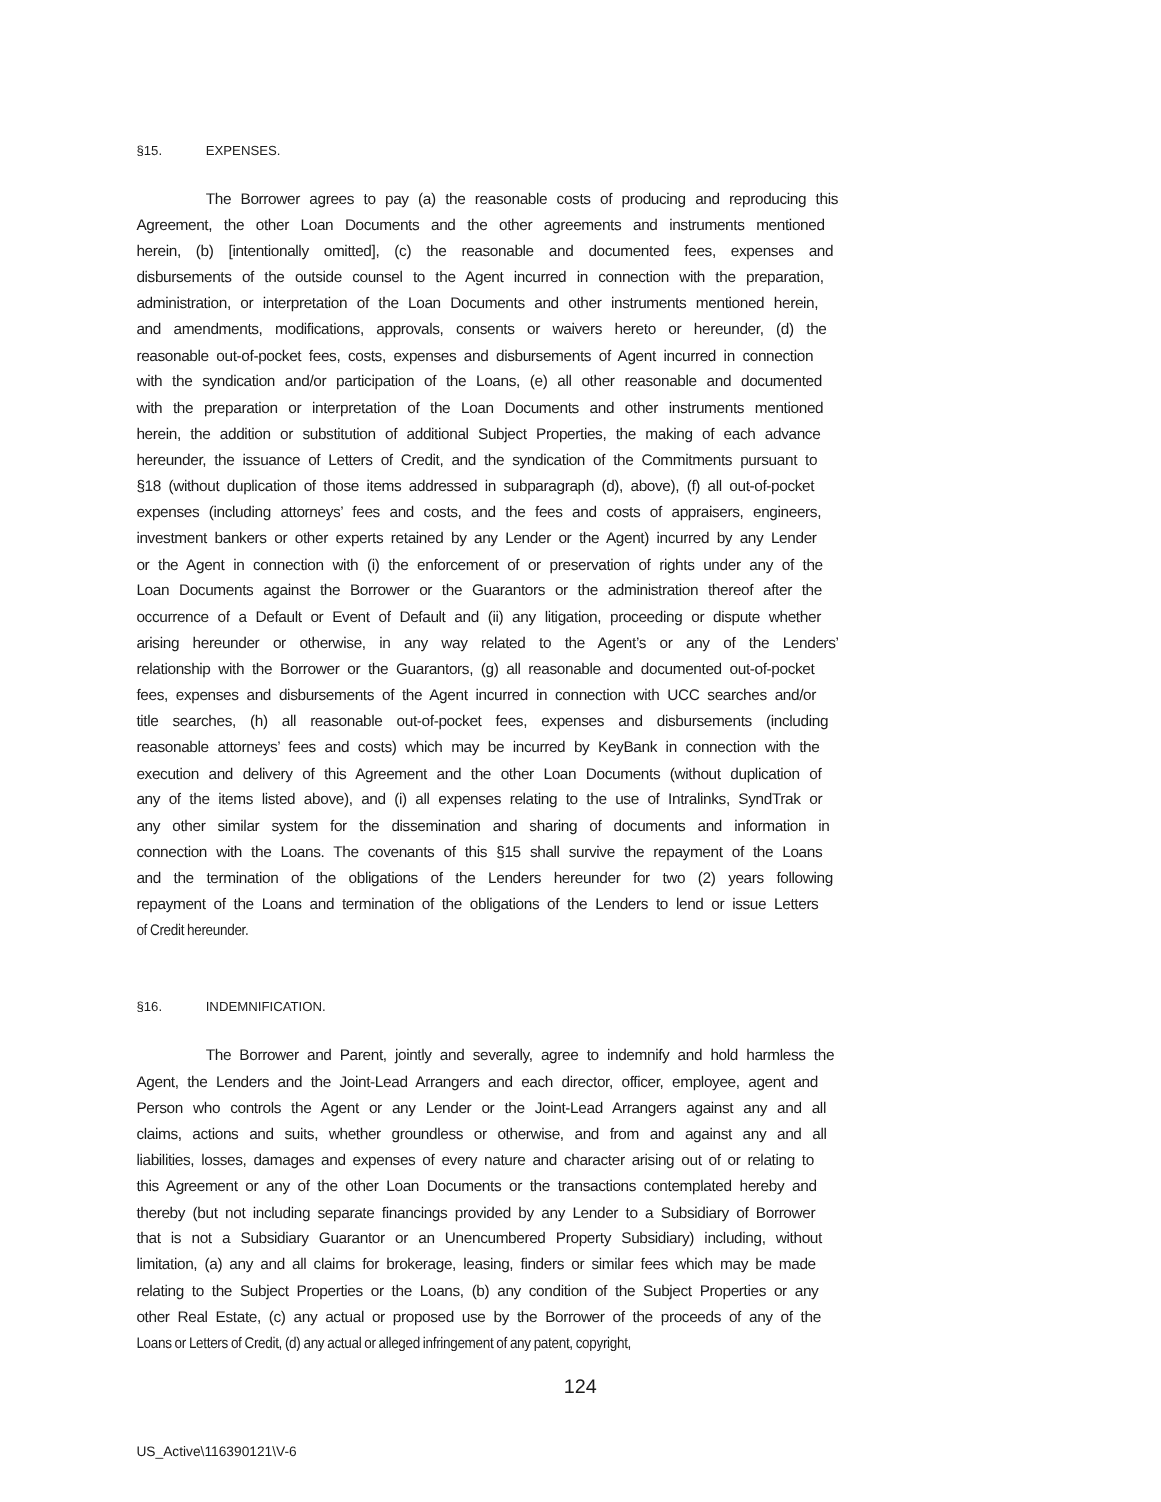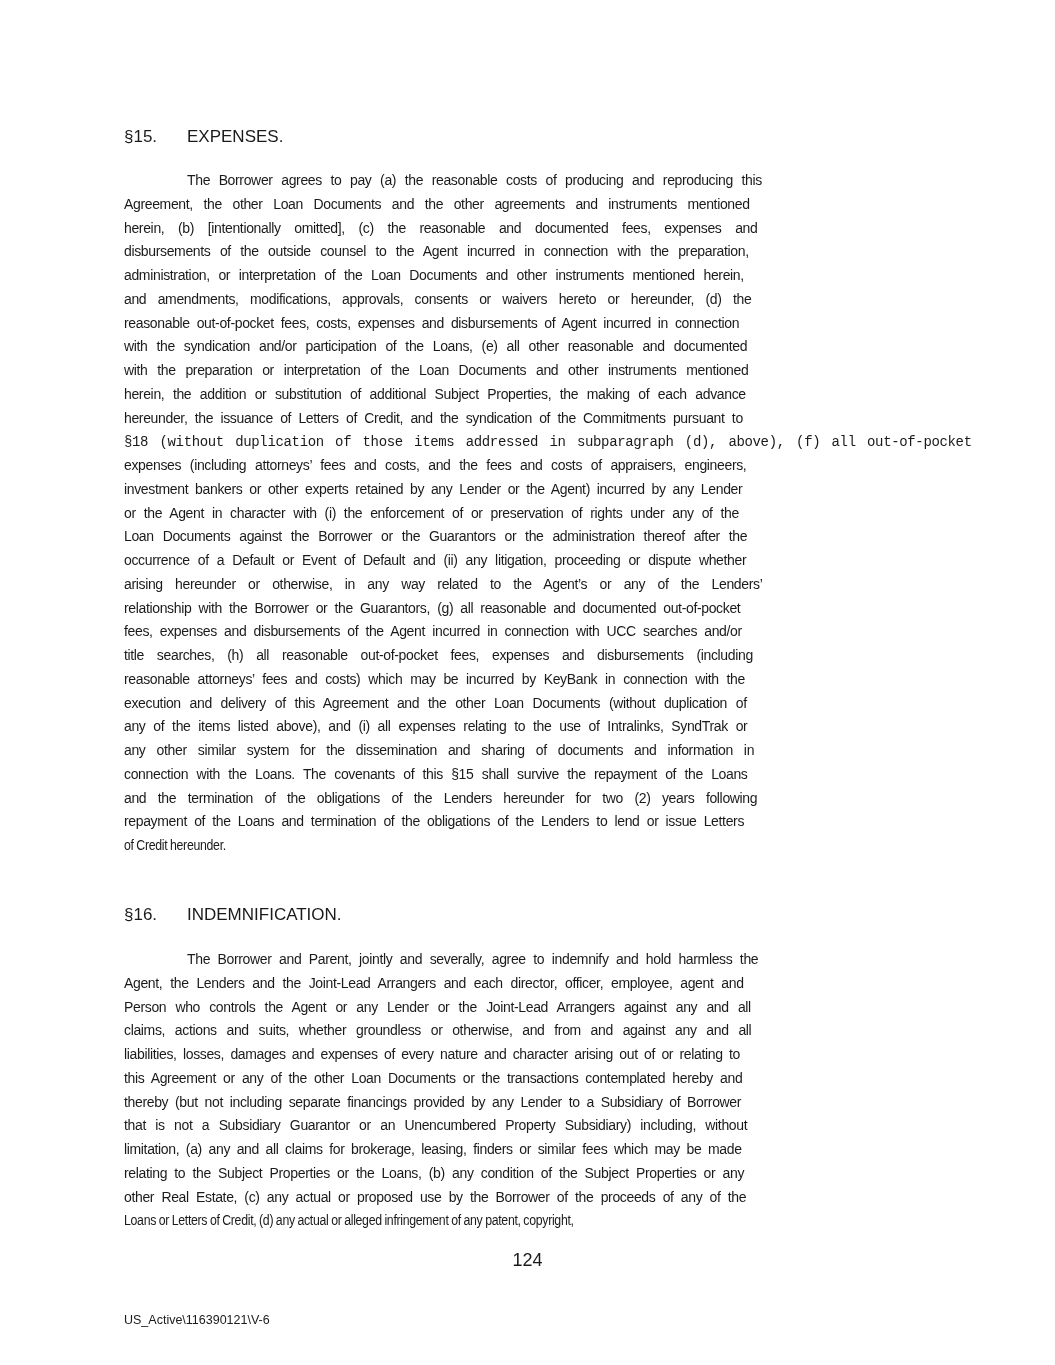"§15. EXPENSES." .heading { font-size: 17px -> 12px }
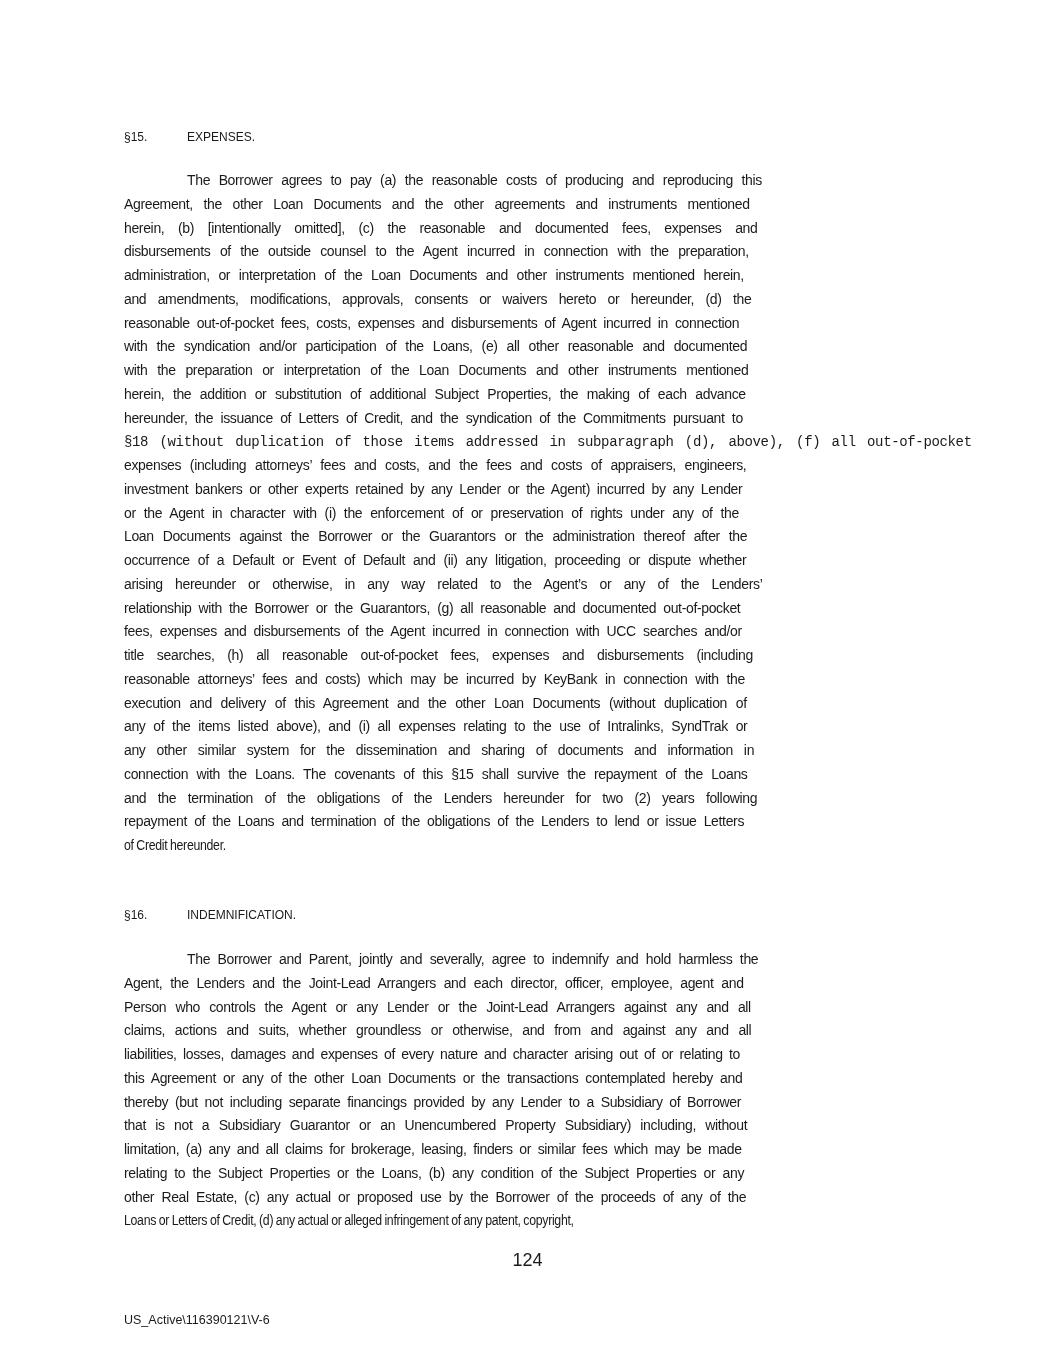"§18 (without duplication of those" span.t { font-family: Liberation Mono, monospace -> none }
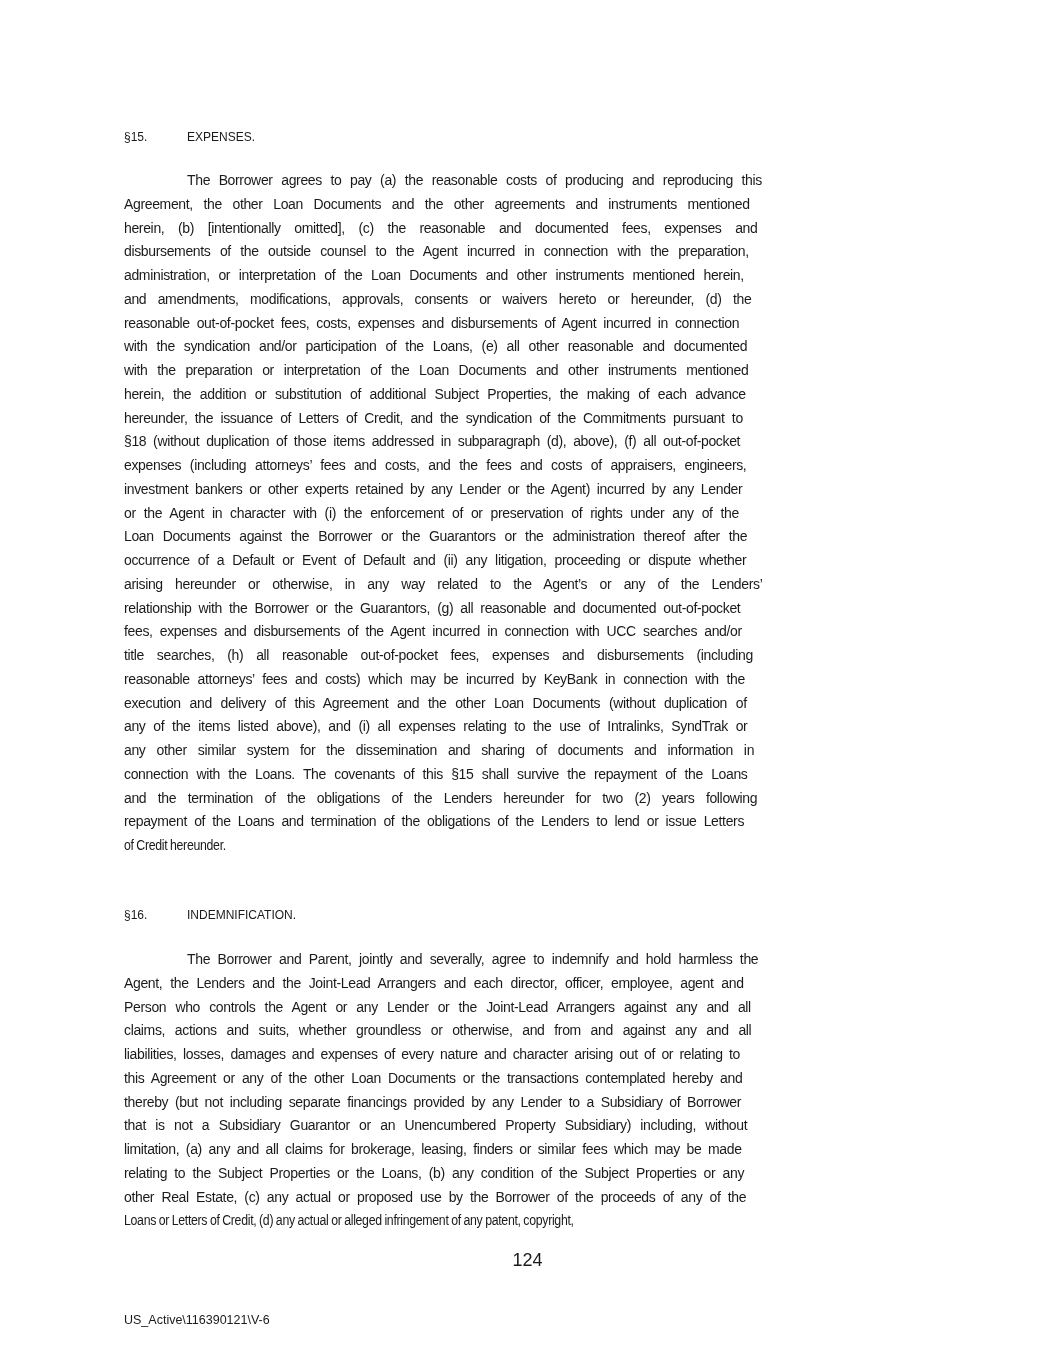"or the Agent in character" span.t { text: character -> connection }
